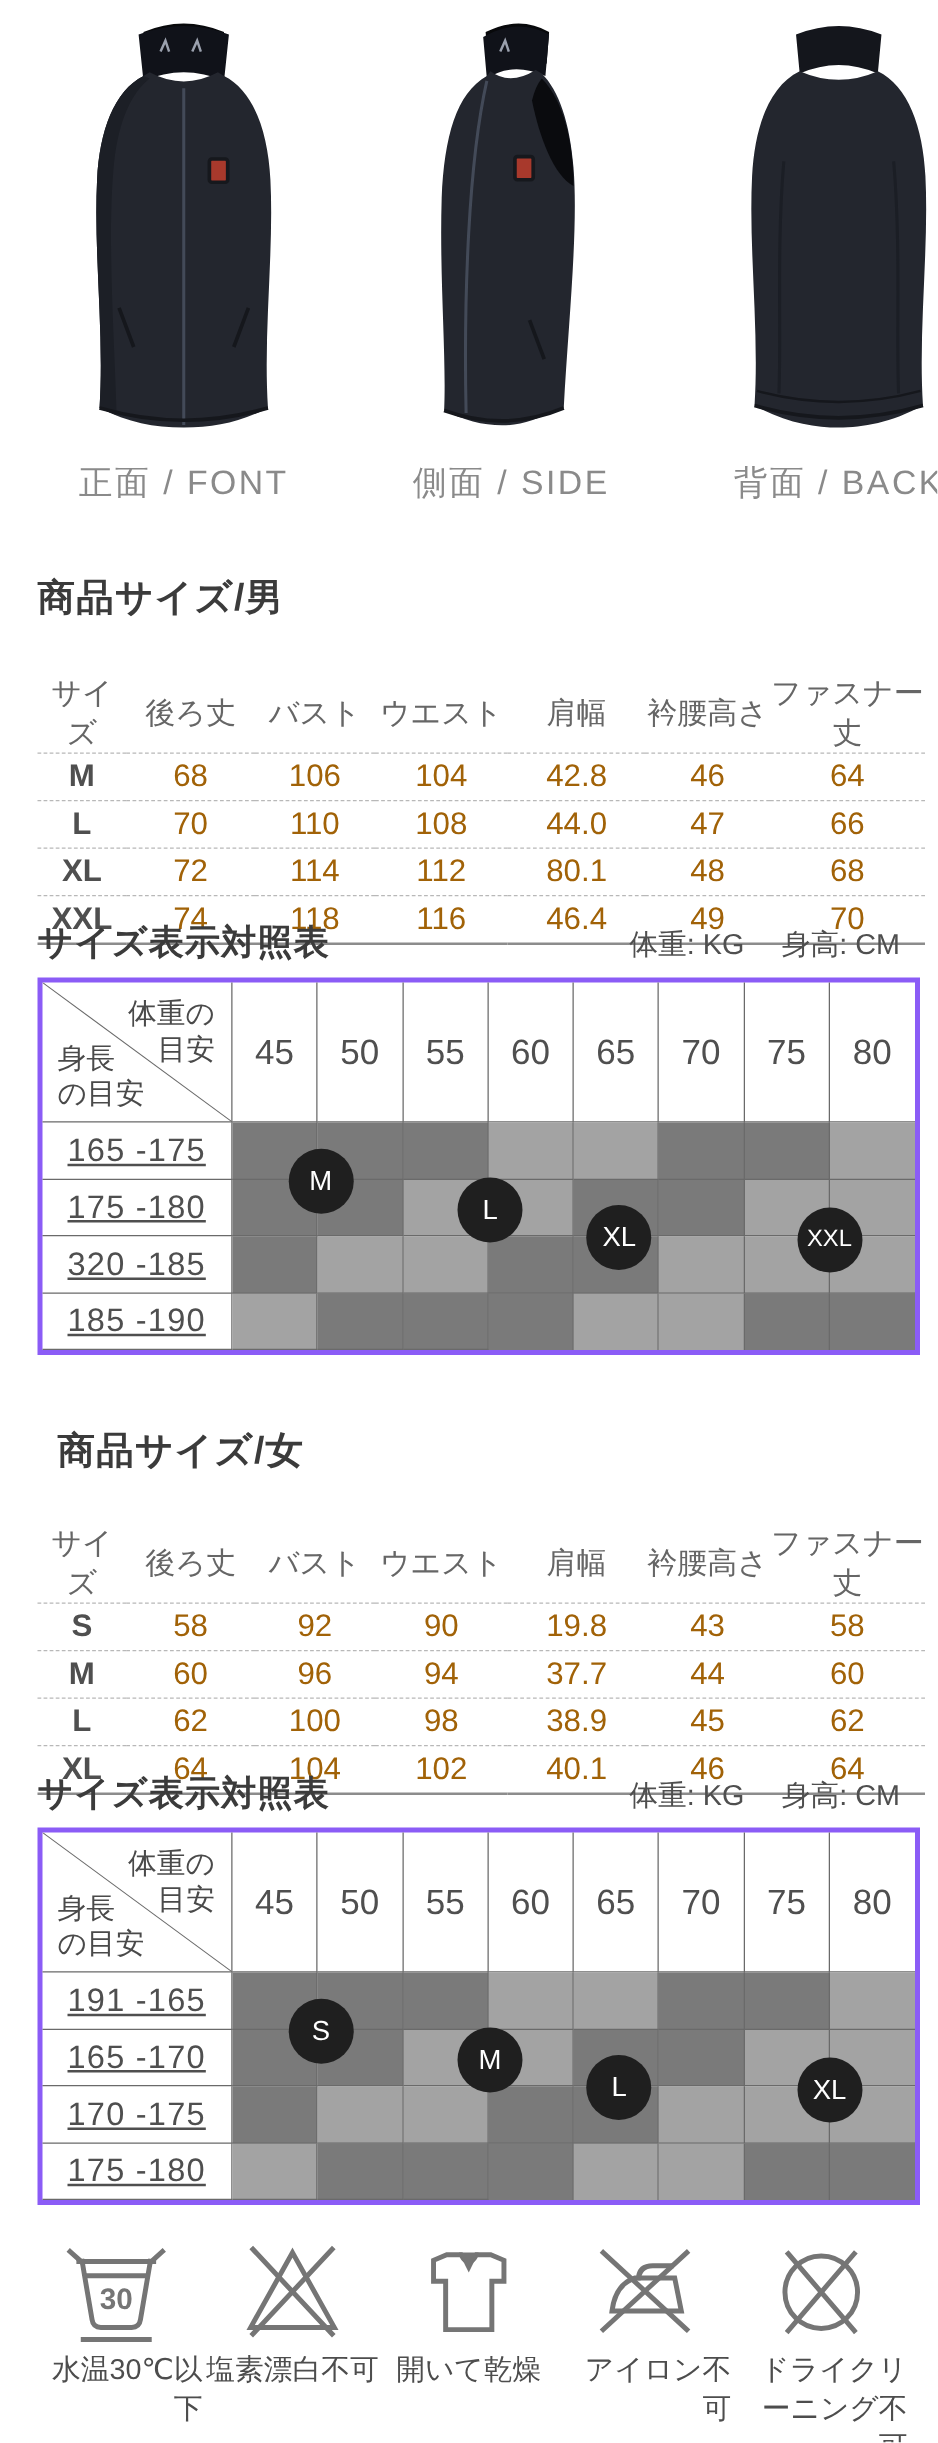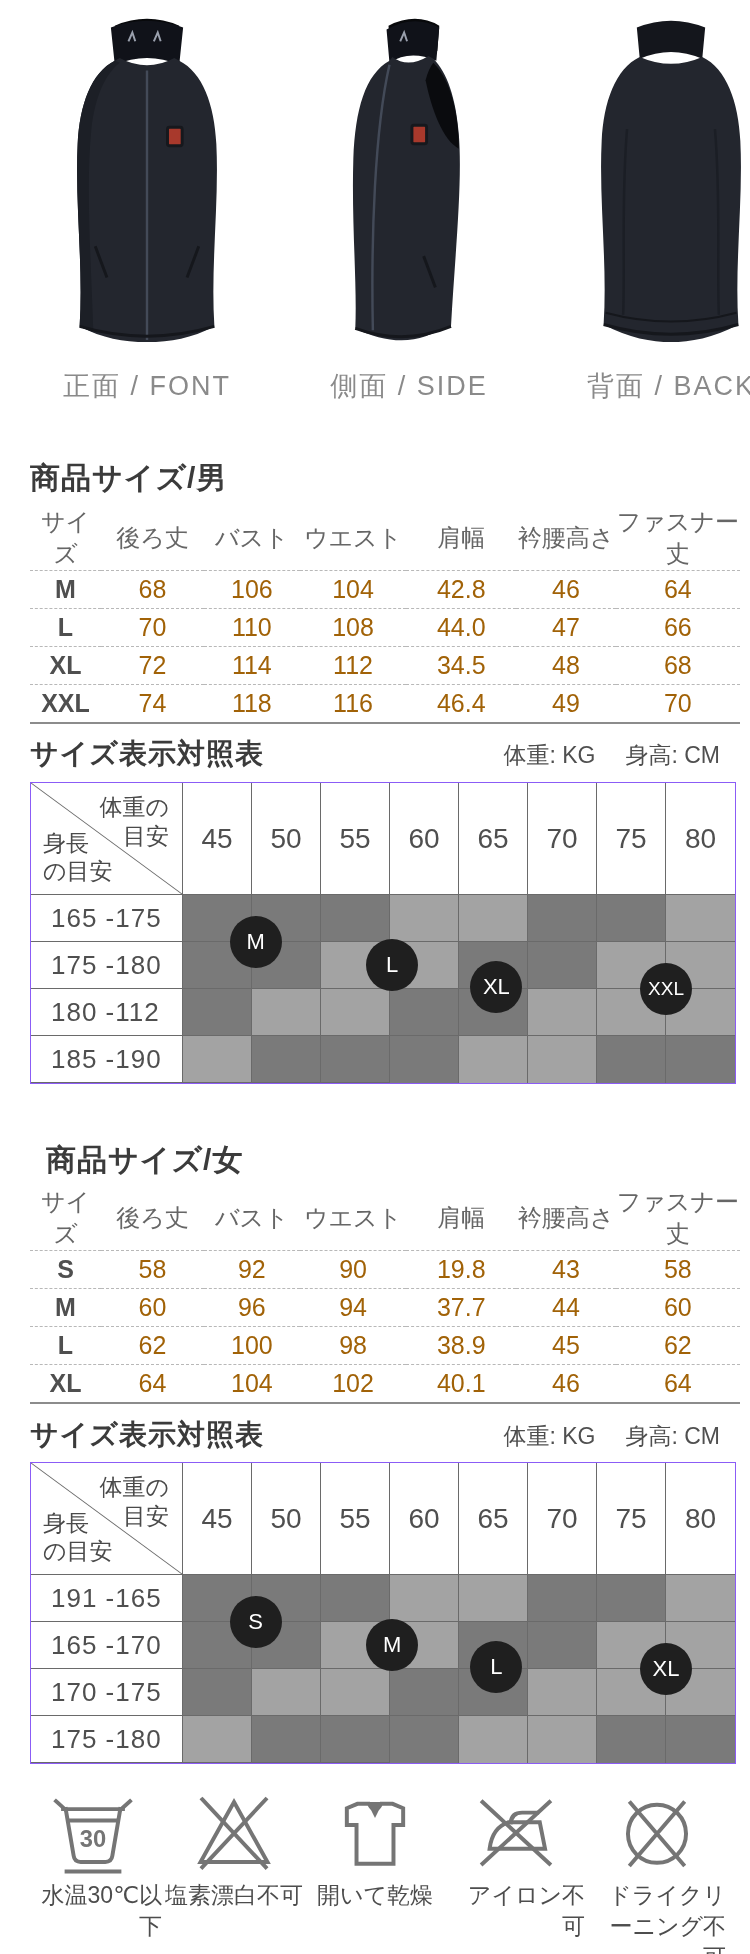"サイズ" .tbl-wrap { margin-top: none -> 32px }
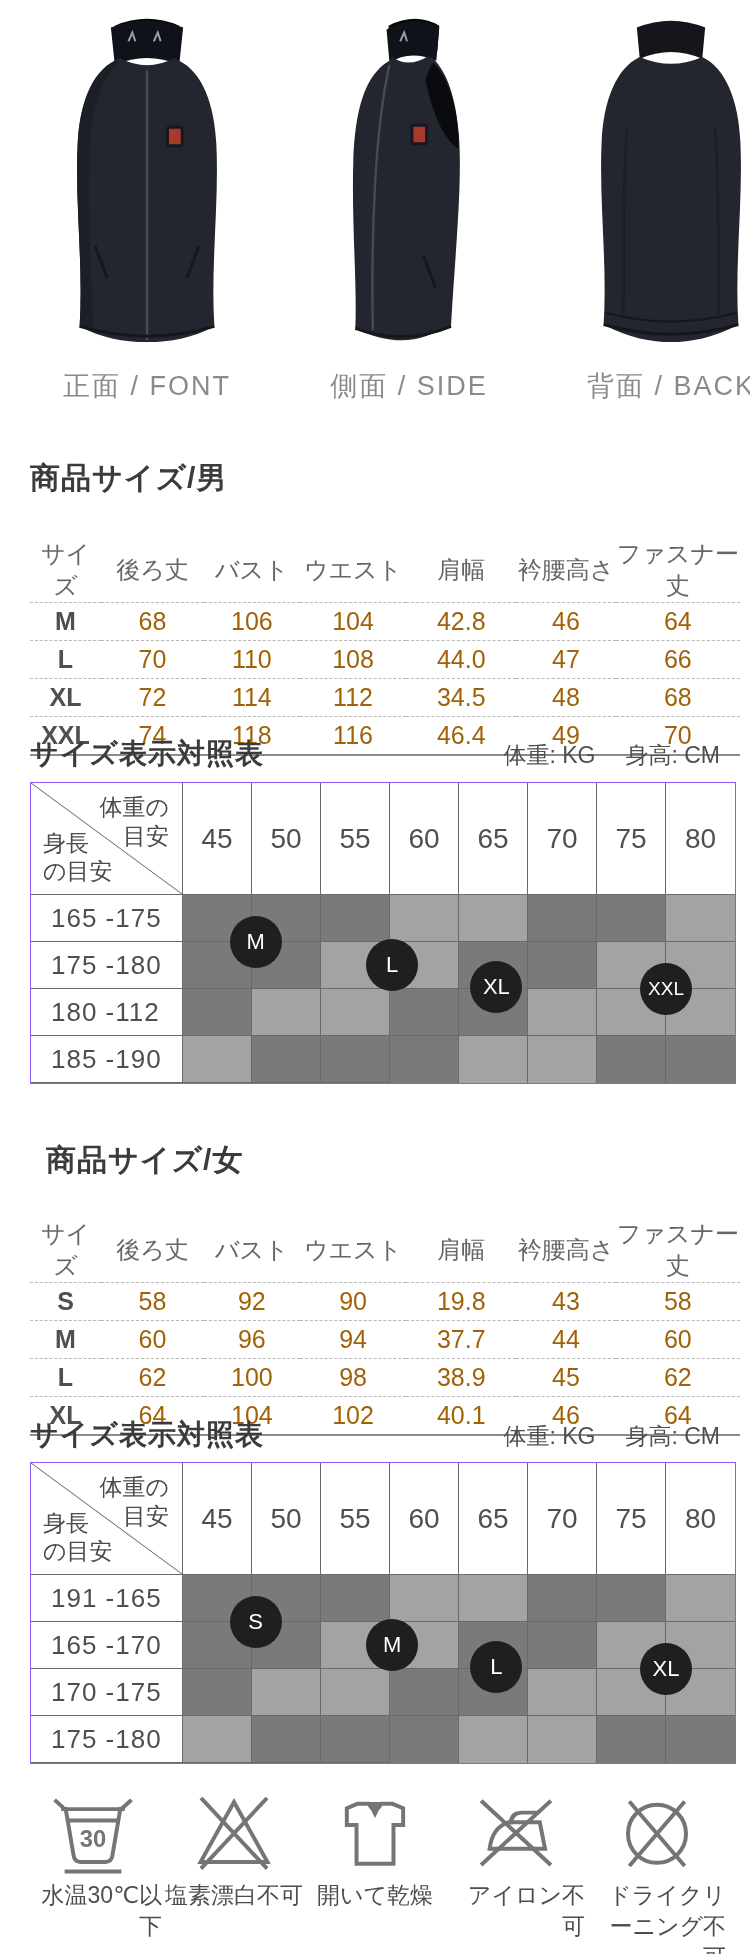"34.5" td { text: 34.5 -> 80.1 }
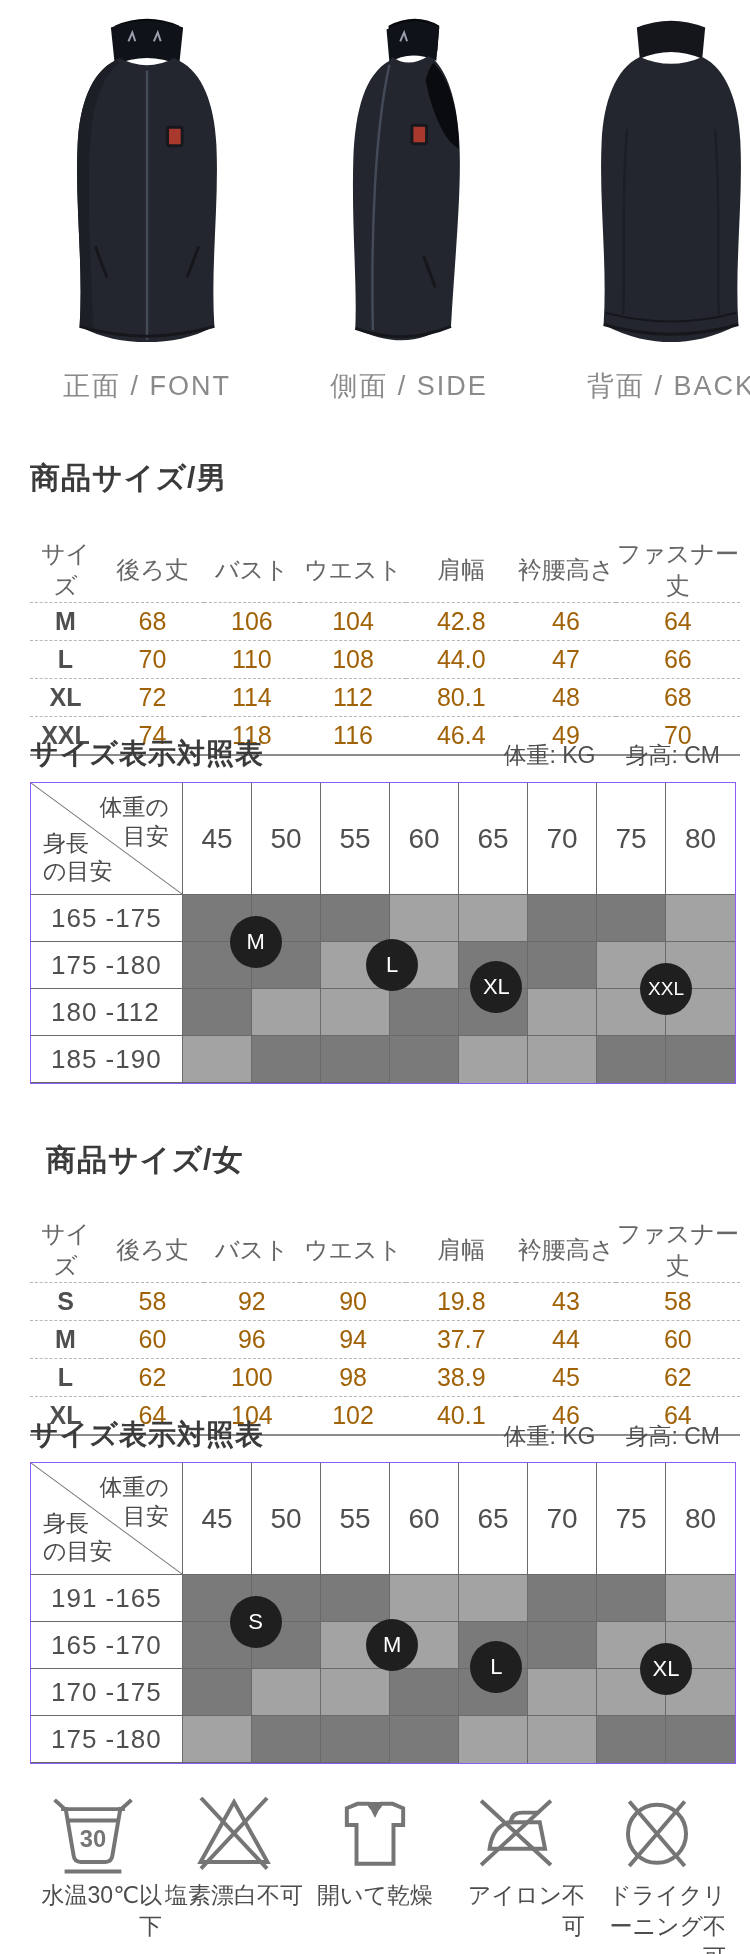"体重の" .size-grid { border: 1px solid #8b5cf6 -> 4px solid #8b5cf6 }
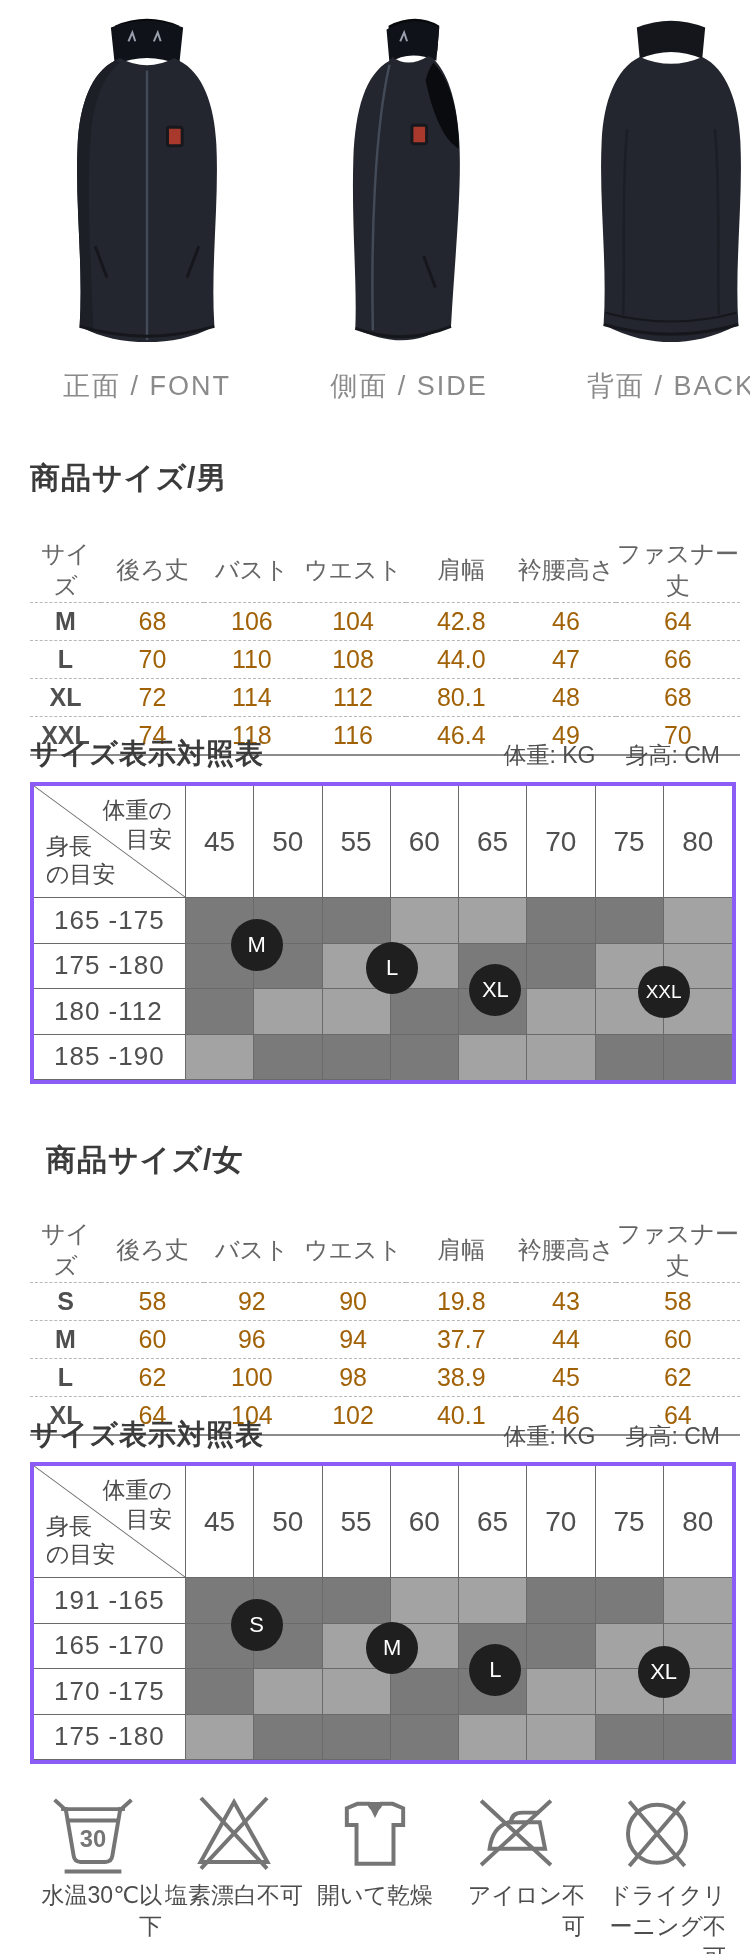"165 -175" .hcell { text-decoration: none -> underline }
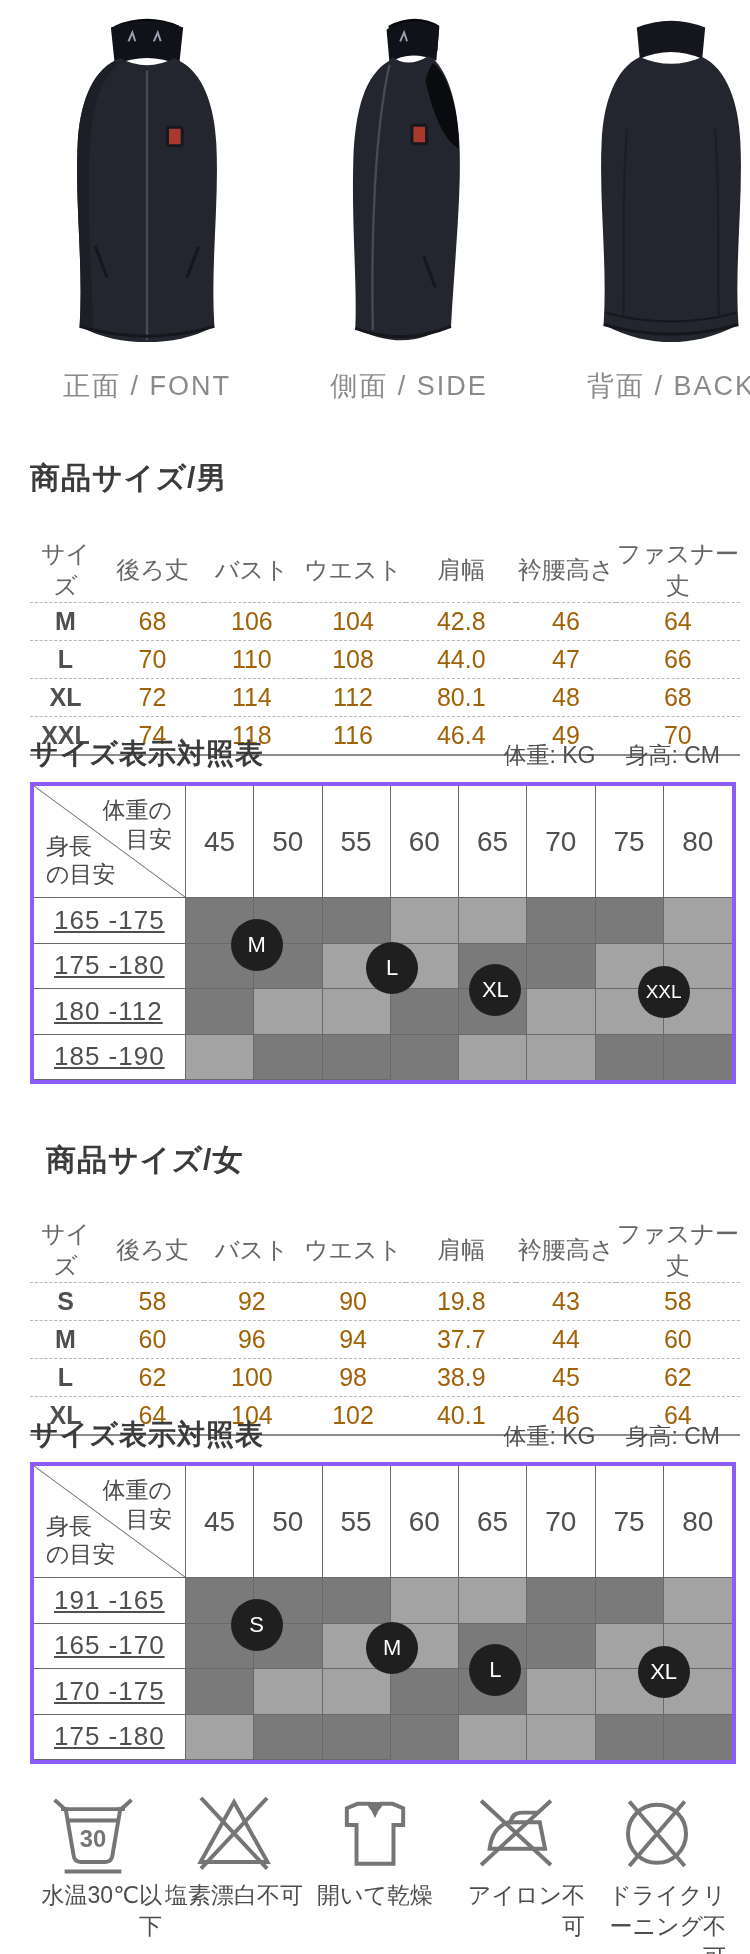"180 -112" div.gcell { text: 180 -112 -> 320 -185 }
